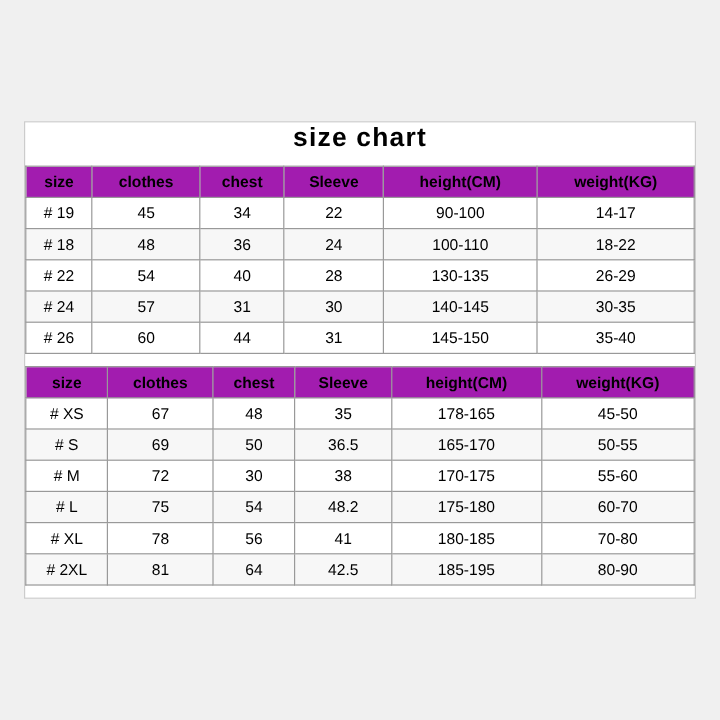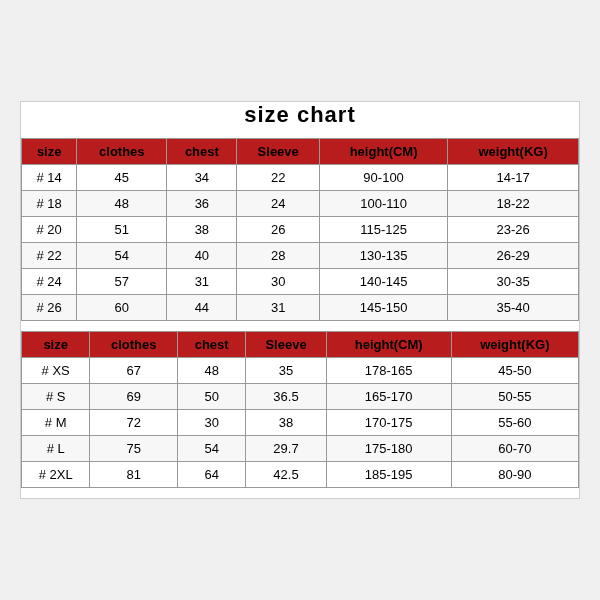"size" thead th { background: #b91c1c -> #a21caf }
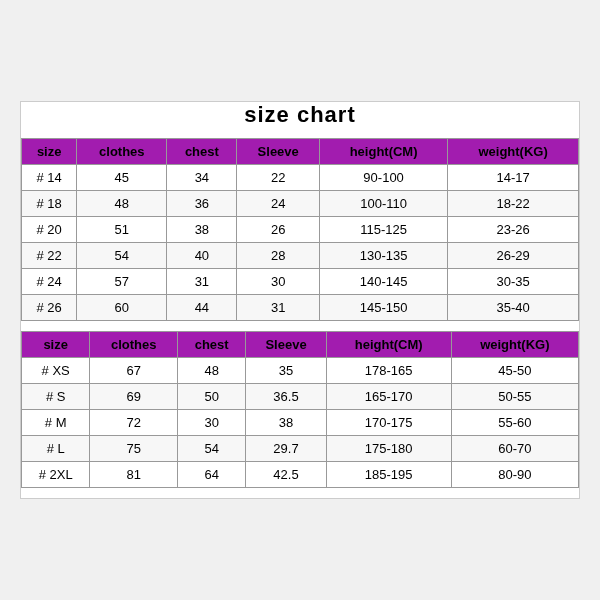"# 14" td { text: 14 -> 19 }
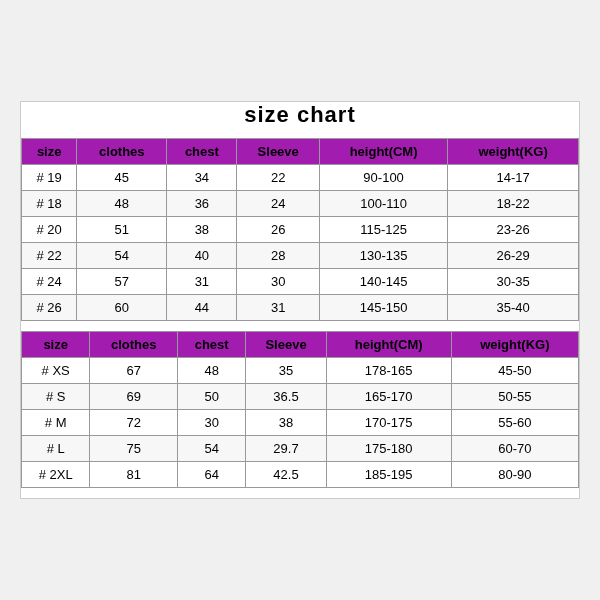"# 20" tr { html: <tr> <td># 20</td> <td>51</td> <td>38</td> <td>26</td> <td>115-125</td> <td>23-26</td> </tr> -> none }
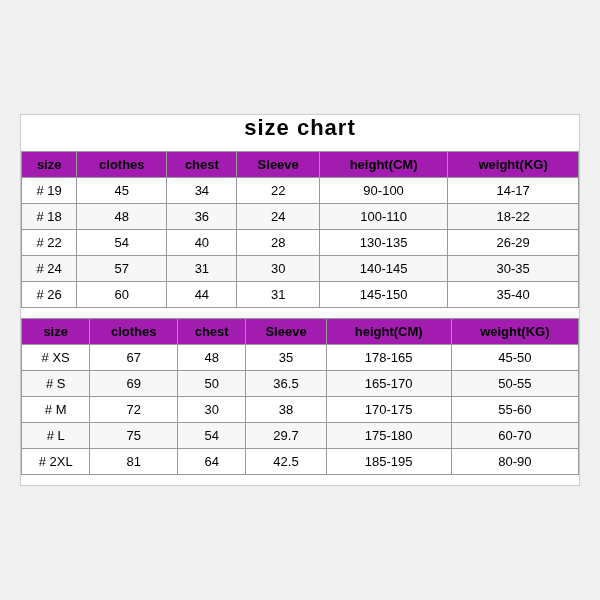"29.7" td { text: 29.7 -> 48.2 }
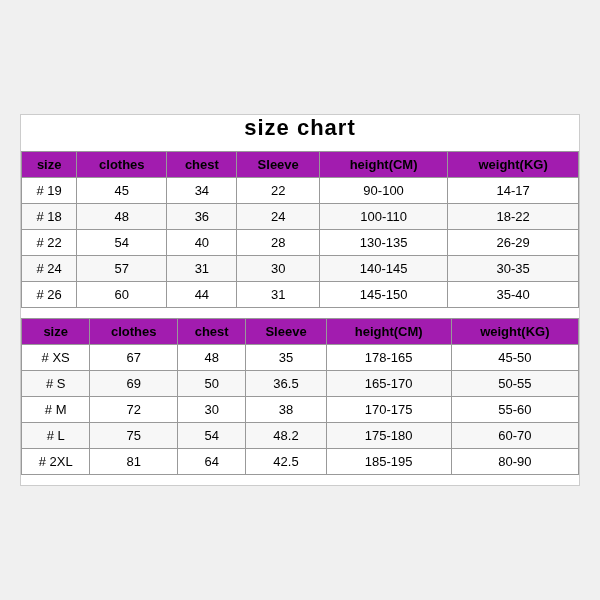"# XL" tr { html: none -> <tr> <td># XL</td> <td>78</td> <td>56</td> <td>41</td> <td>180-185</td> <td>70-80</td> </tr> }
